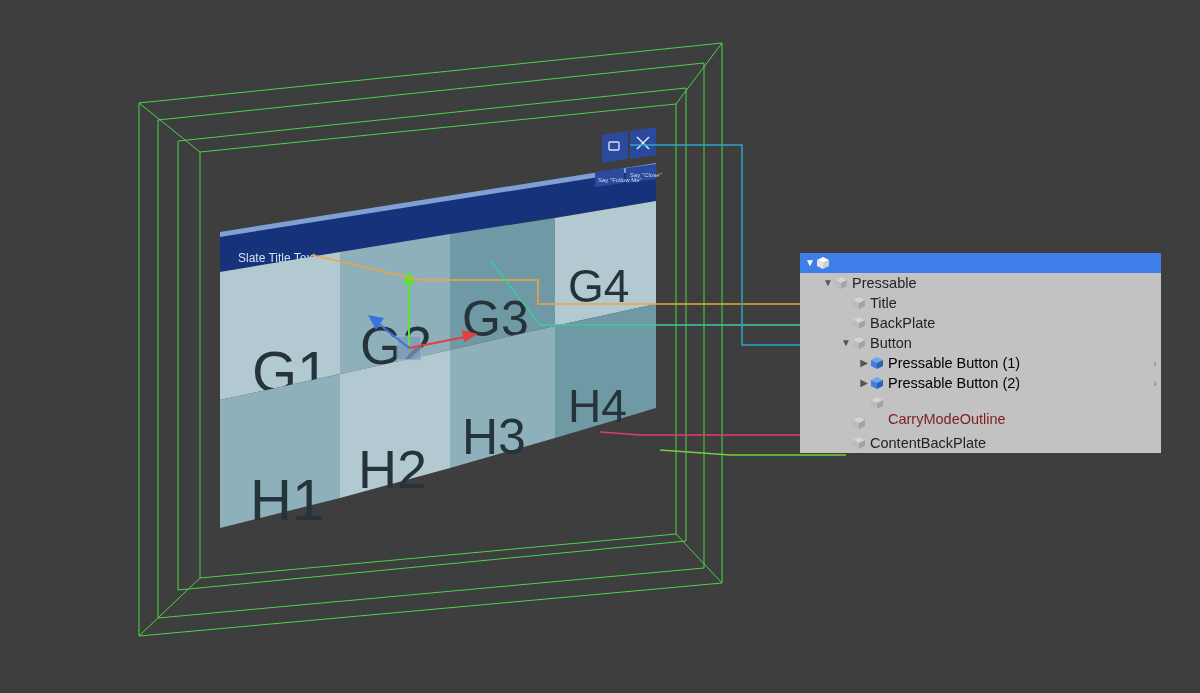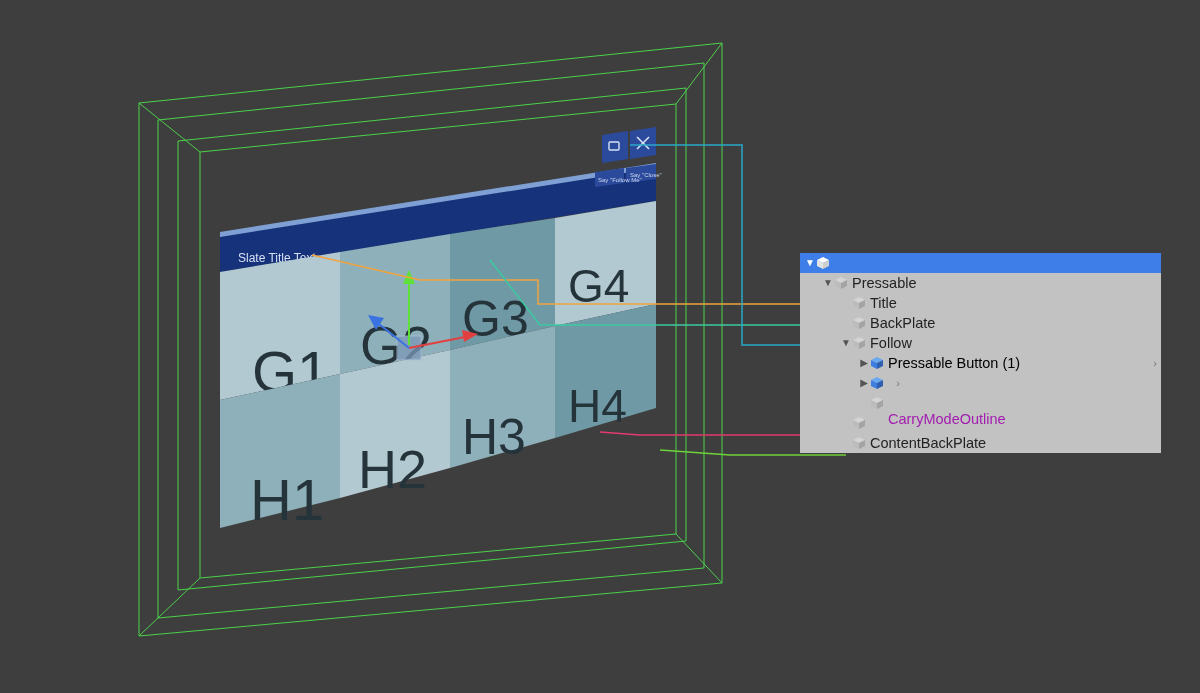"Follow" span.label { text: Follow -> Button }
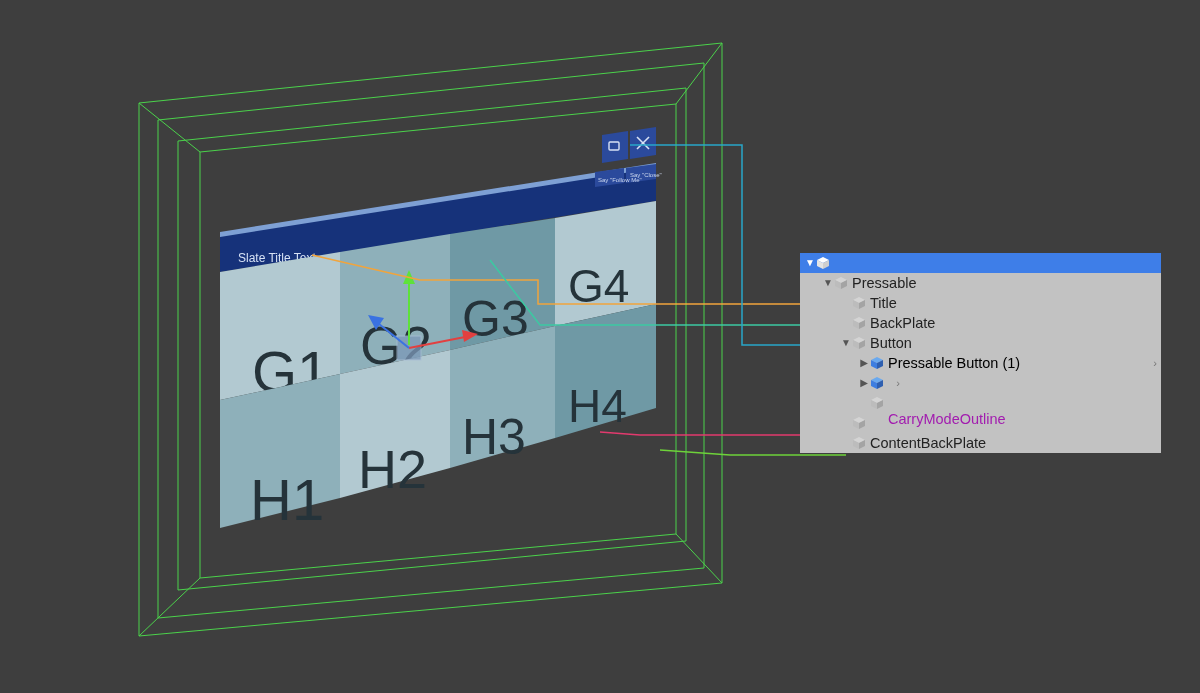"Pressable Button (2)" span.label { html: none -> <span>Pressable Button (2)</span> }
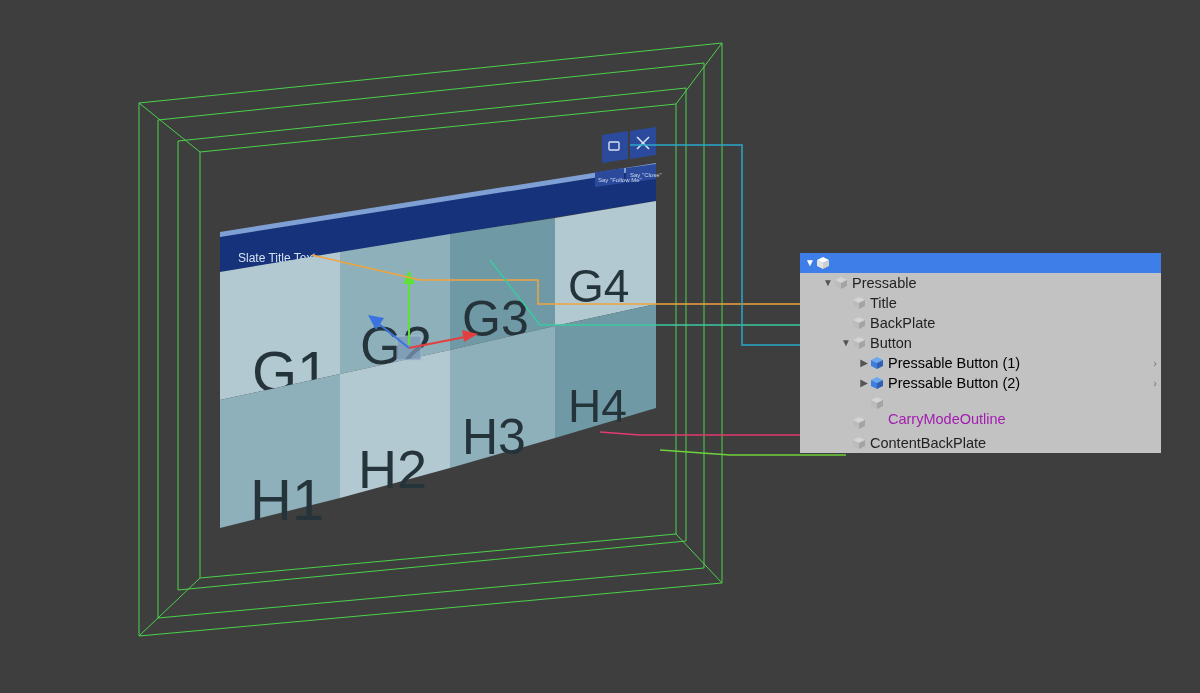"CarryModeOutline" .row .disabled { color: #a21caf -> #7f1d1d }
